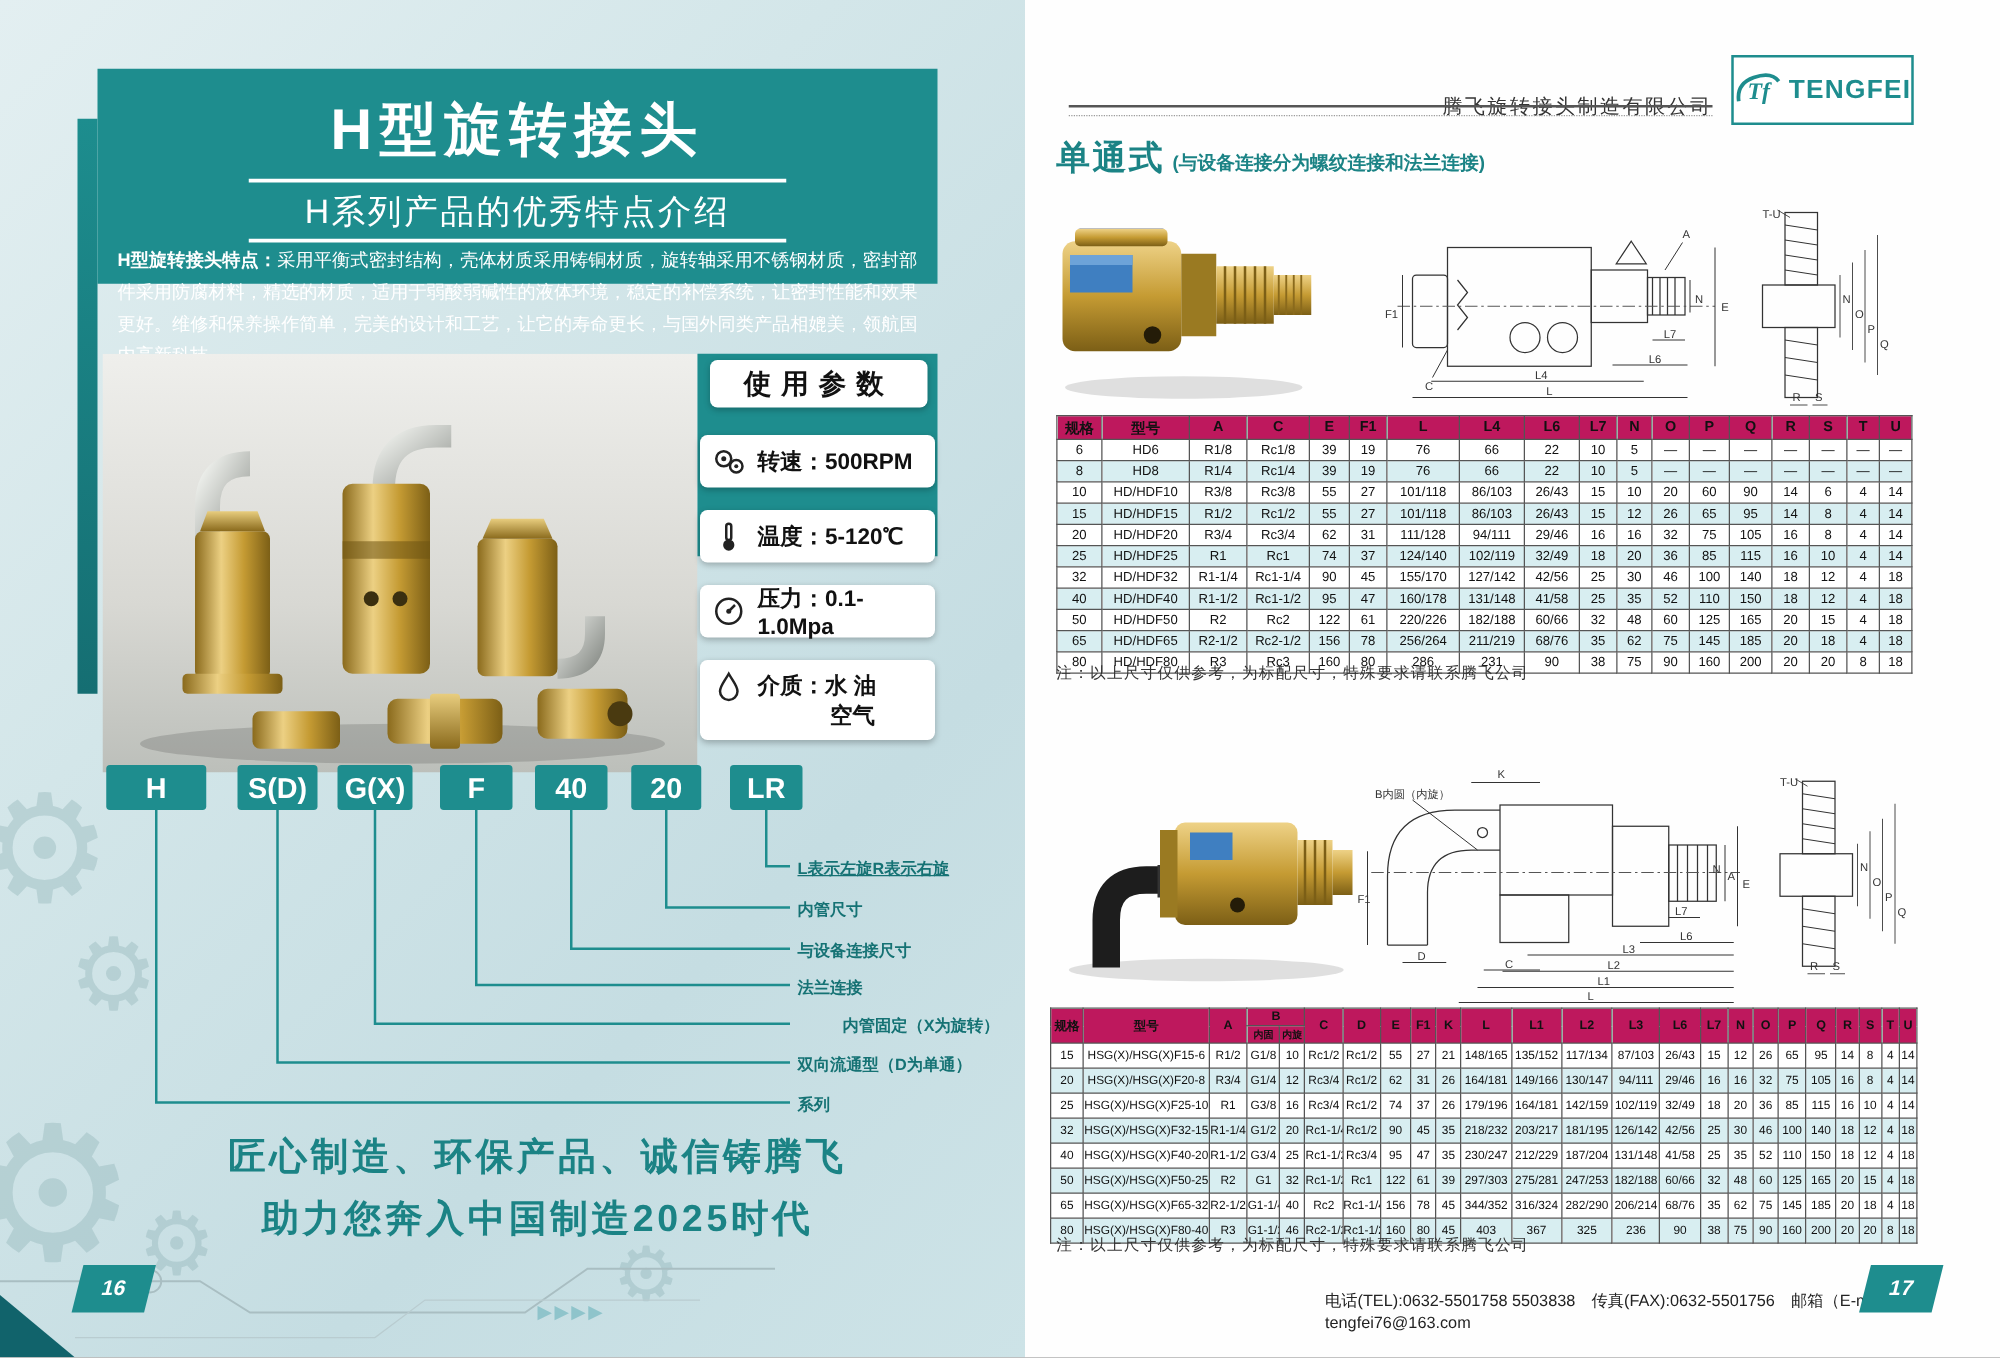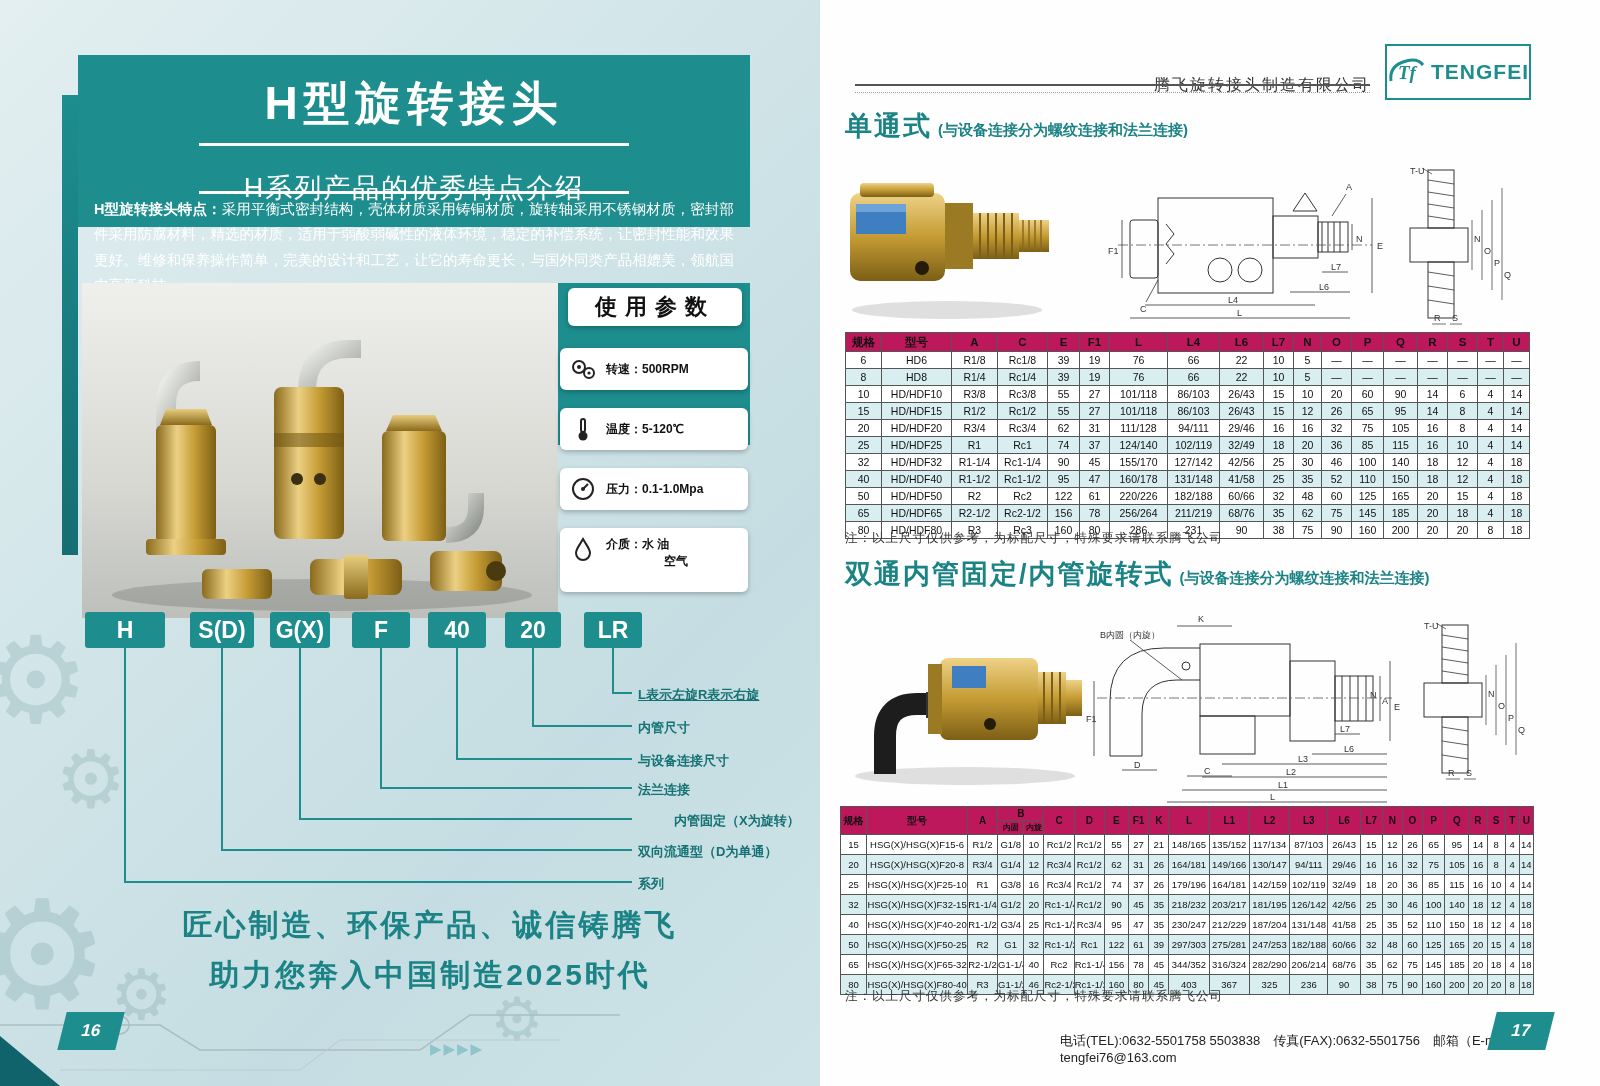"H系列产品的优秀特点介绍" .sub-title { margin-top: 19px -> none }
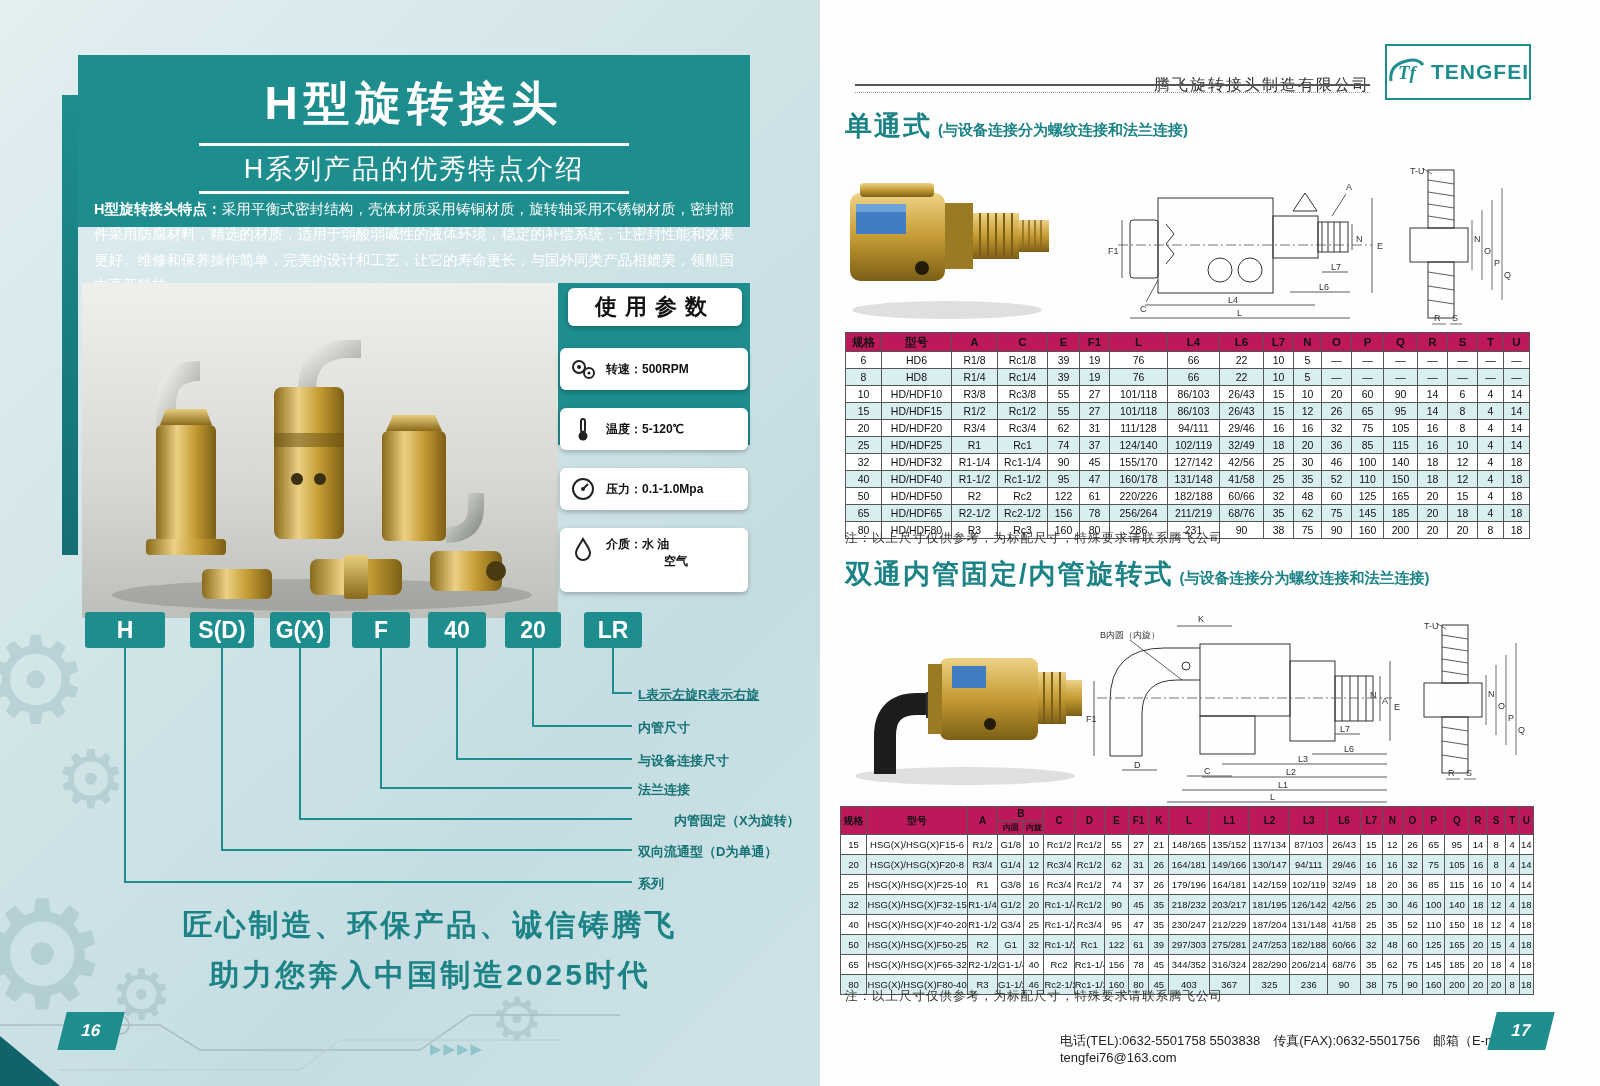"转速：500RPM" .param-item { font-size: 12px -> 18px }
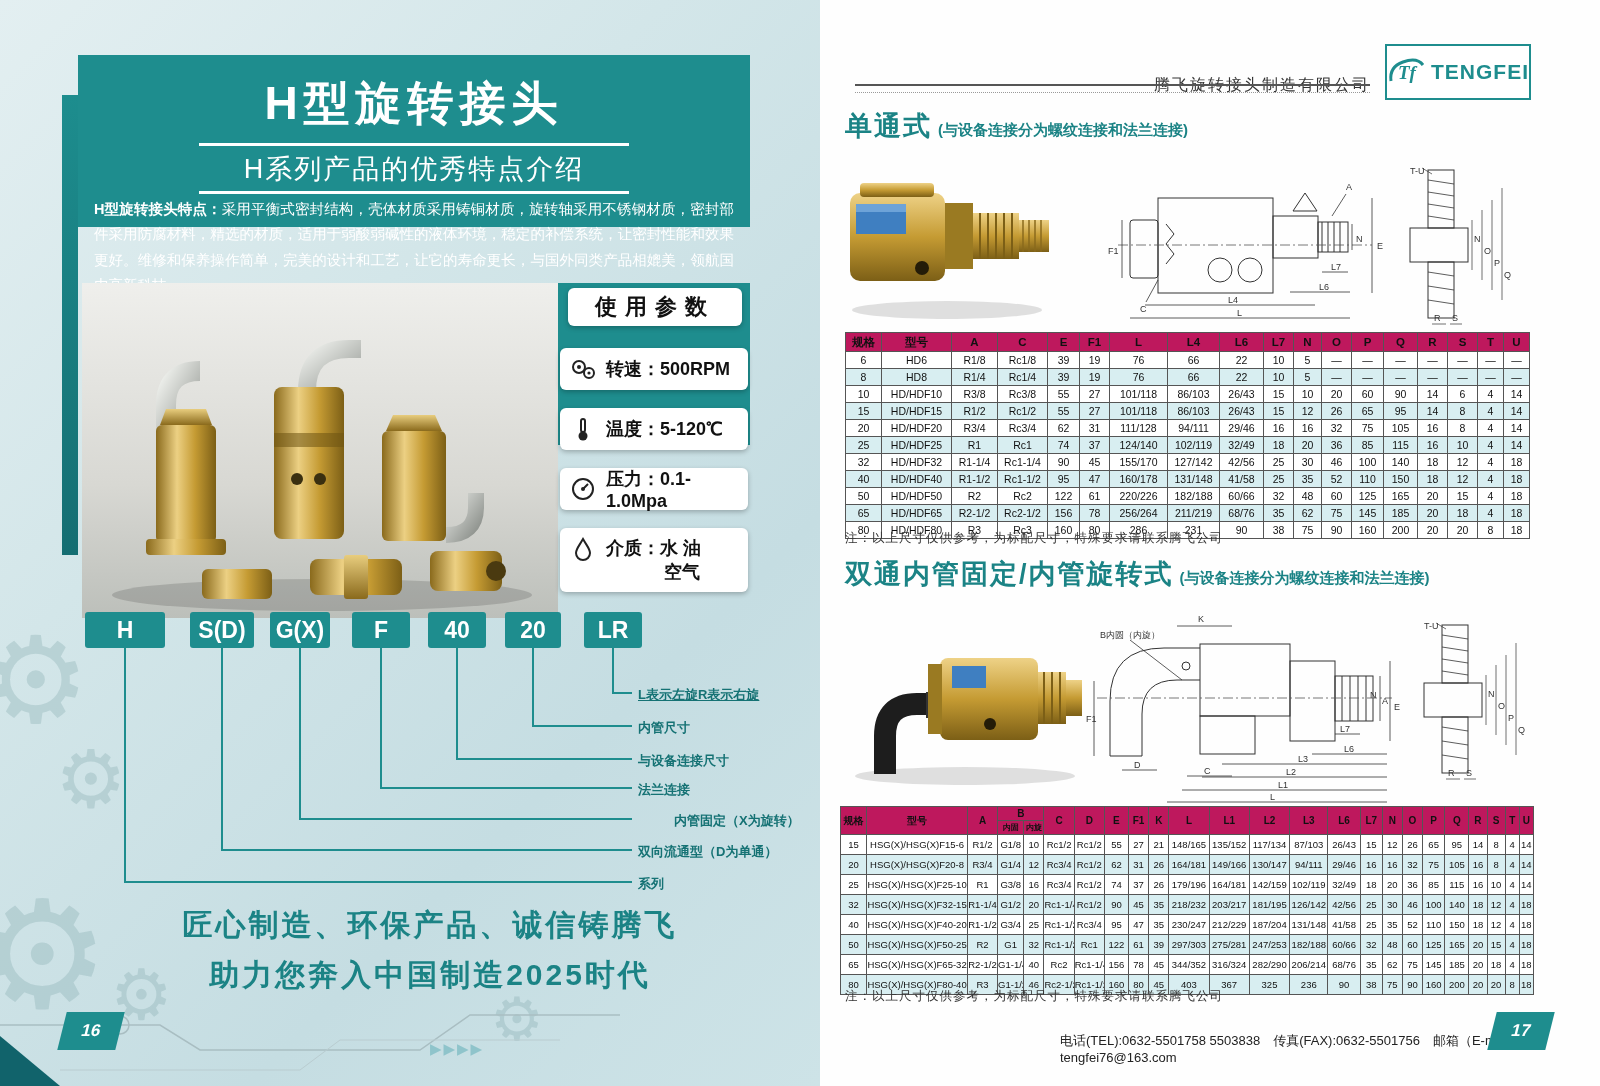"双通内管固定/内管旋转式 (与设备连接分为螺纹连接和法兰连接)" div.section-title { html: <div> <span>双通内管固定/内管旋转式</span><span>(与设备连接分为螺纹连接和法兰连接)</span> </div> -> none }
